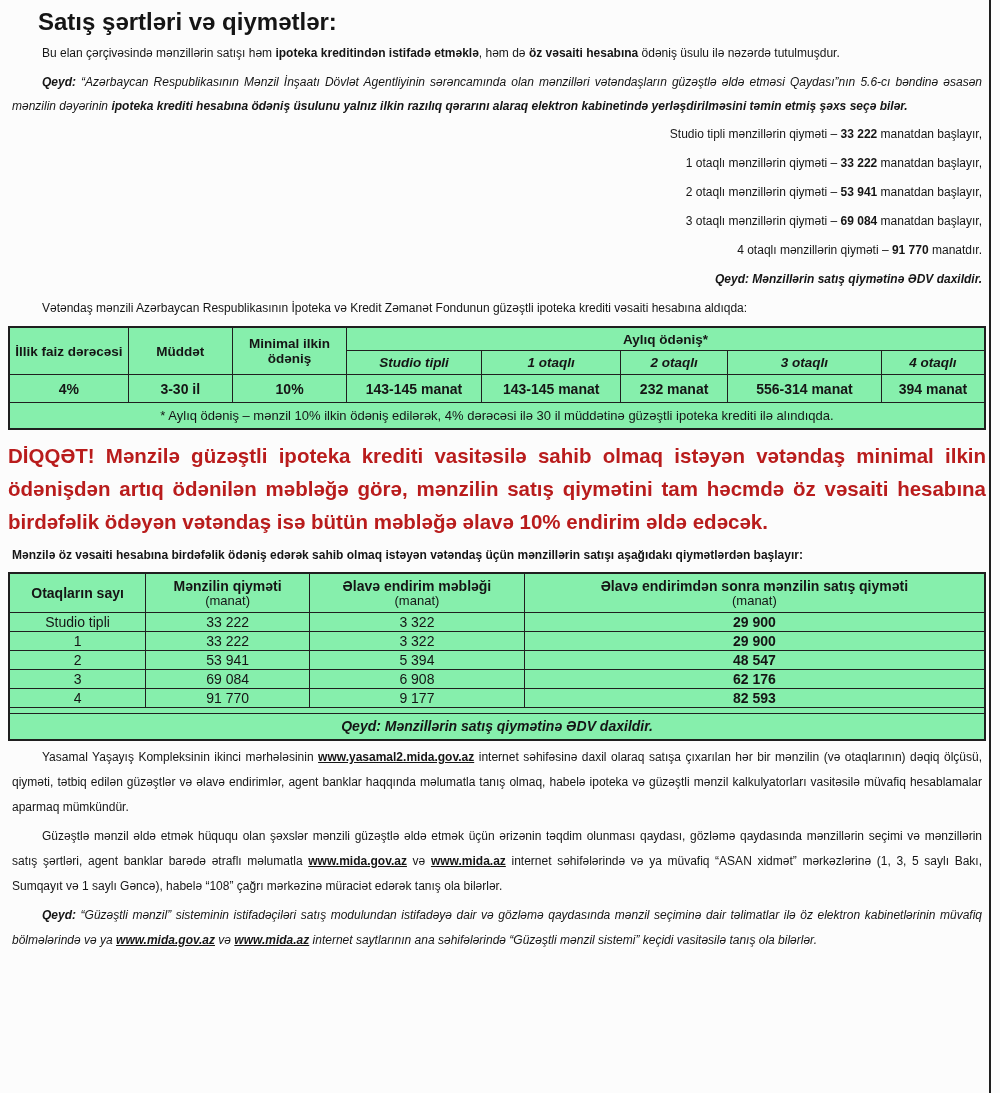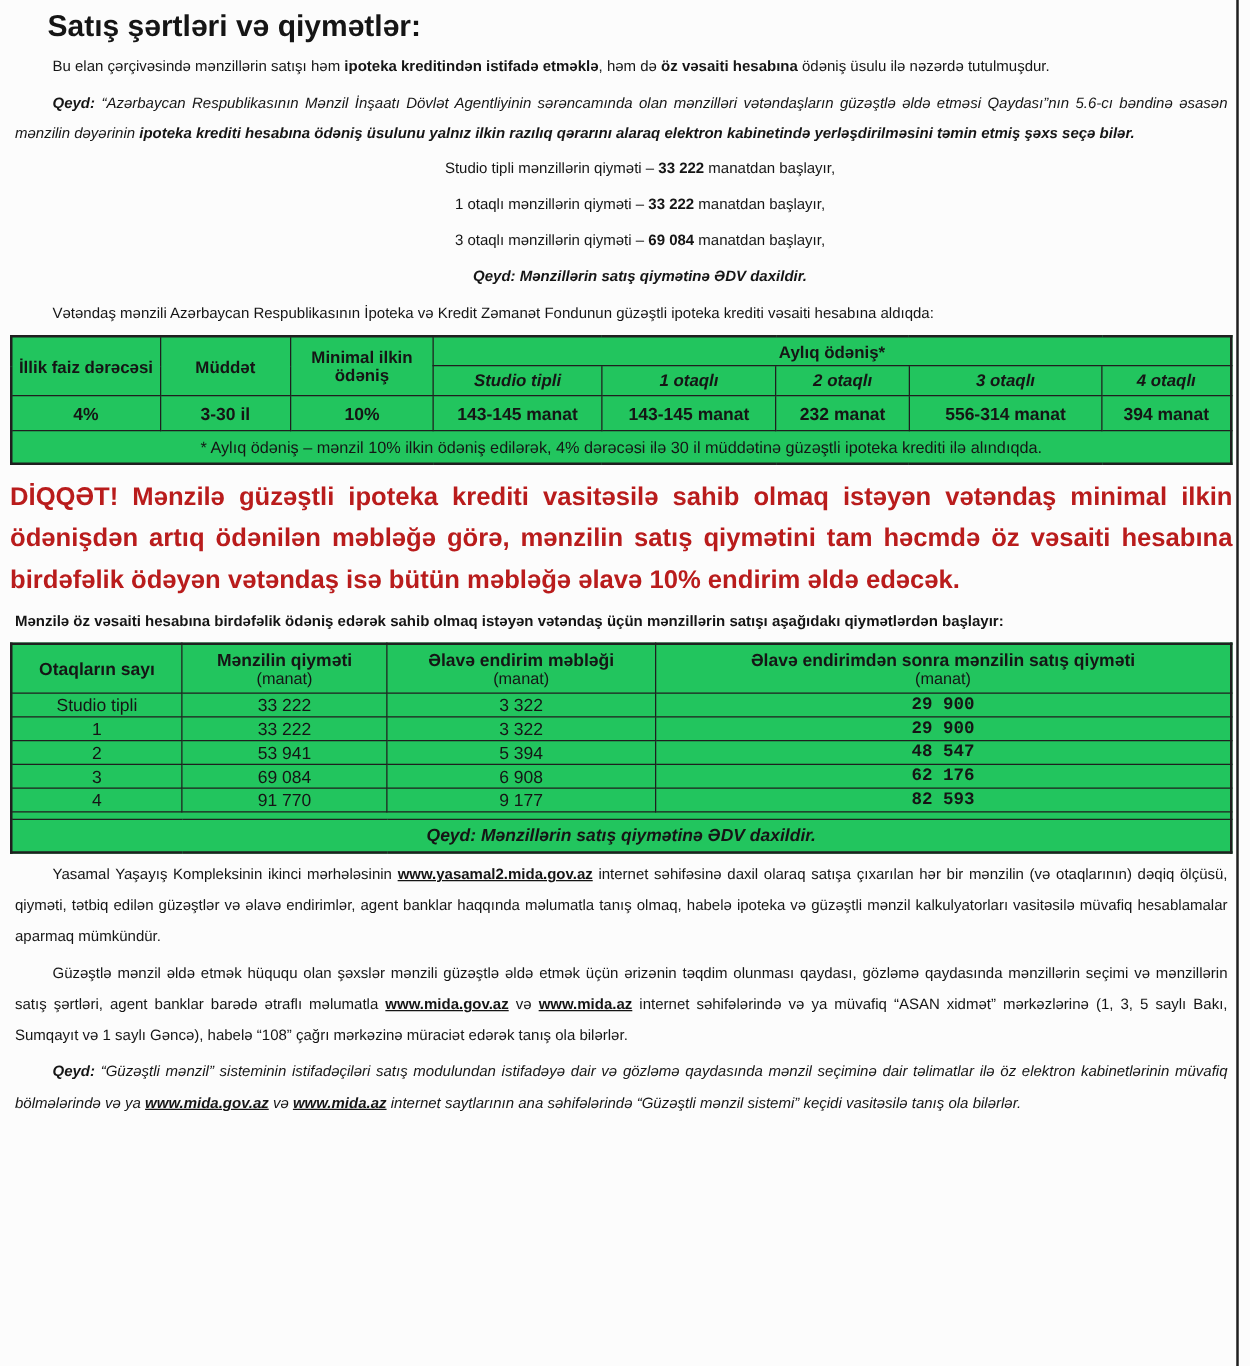"Studio tipli mənzillərin qiyməti –" p.nojustify { text-align: center -> right }
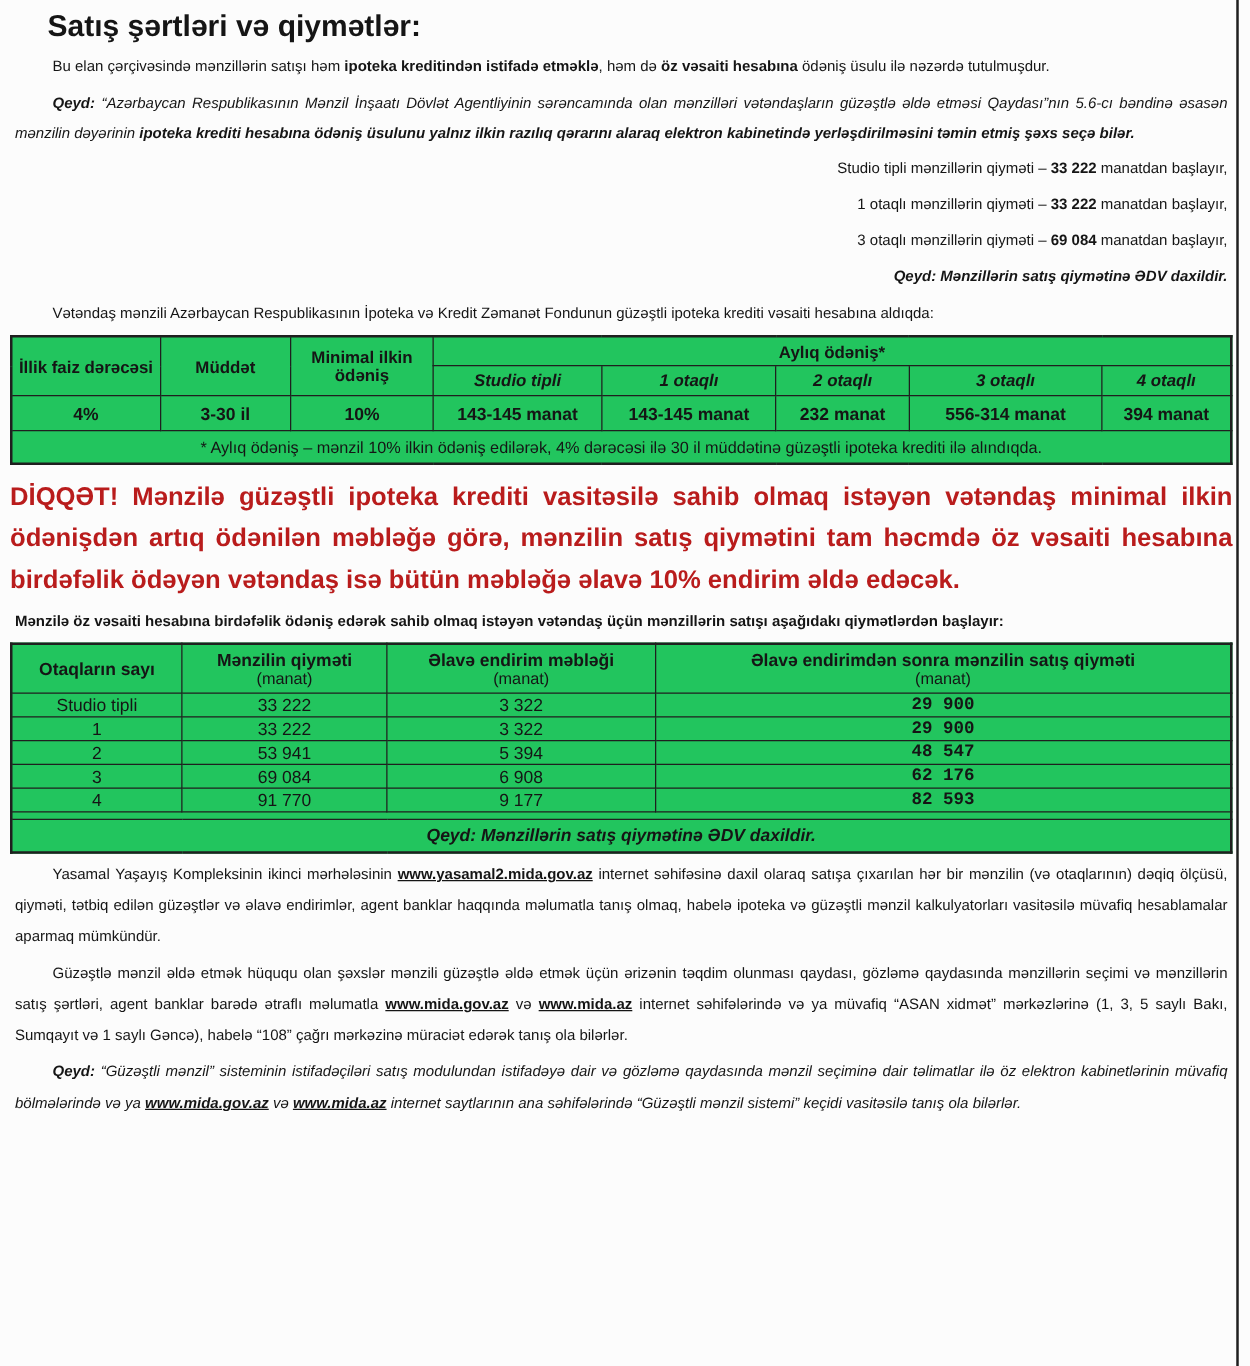"2 otaqlı mənzillərin qiyməti –" p.body { html: none -> <p><span>2 otaqlı mənzillərin qiyməti – </span><span>53 941</span><span> manatdan başlayır,</span></p> }
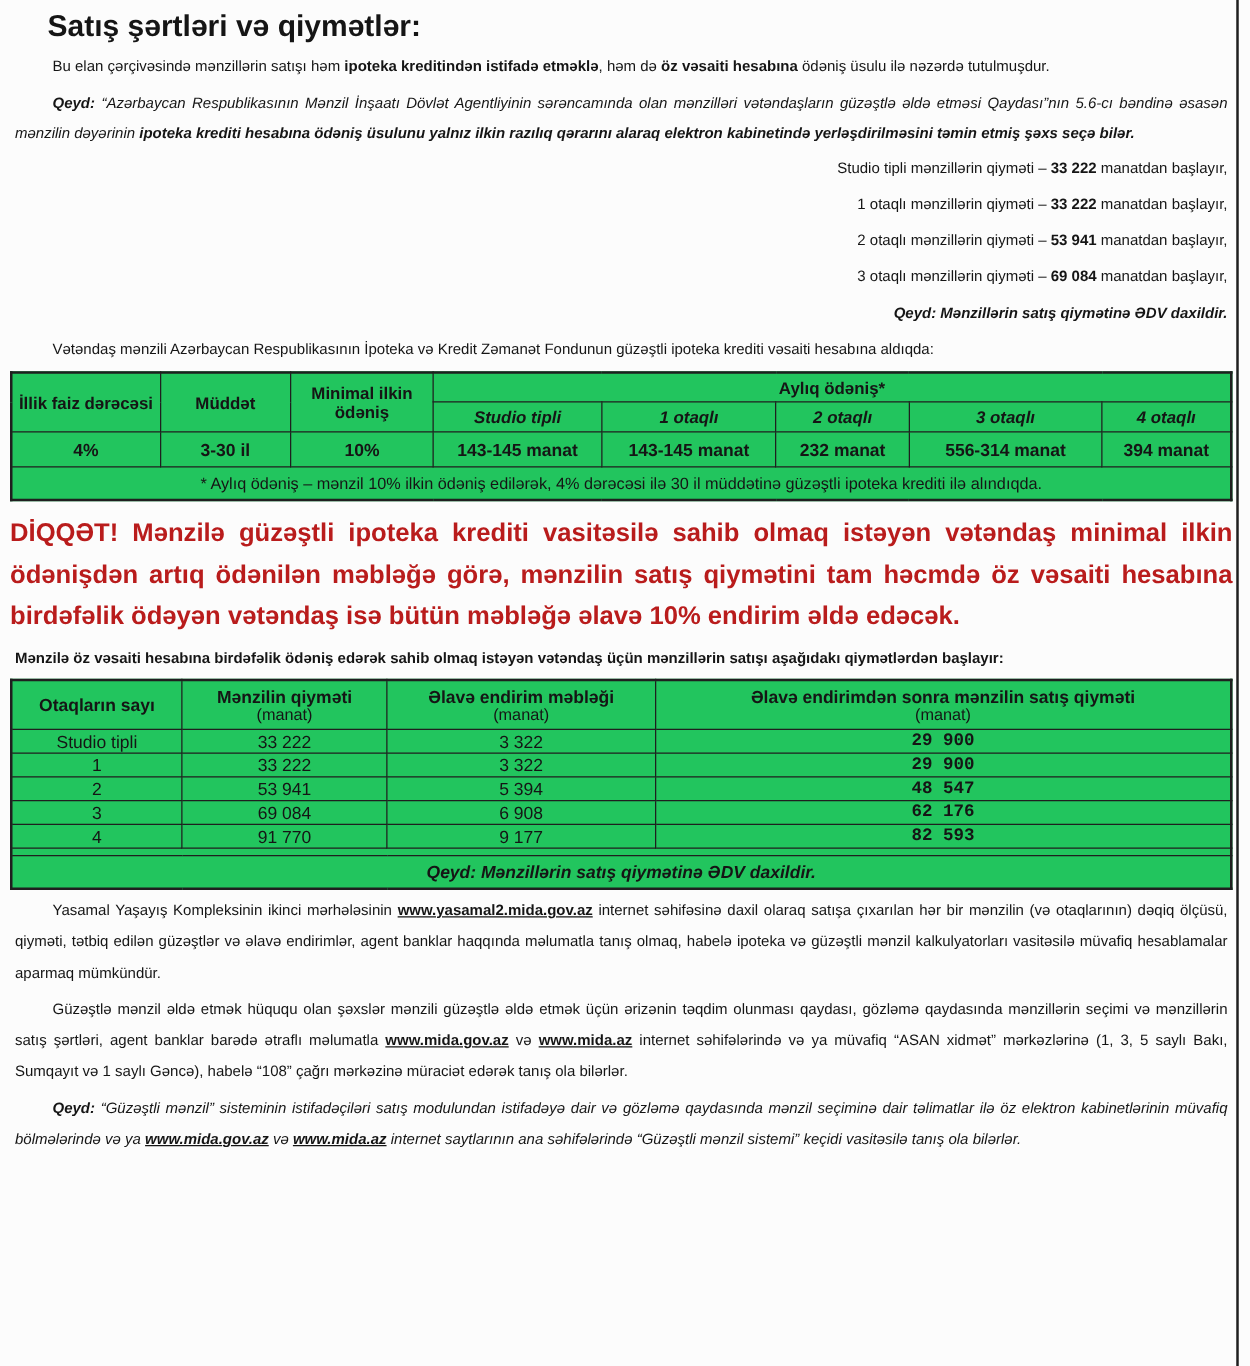"4 otaqlı mənzillərin qiyməti –" p.body { html: none -> <p><span>4 otaqlı mənzillərin qiyməti – </span><span>91 770</span><span> manatdır.</span></p> }
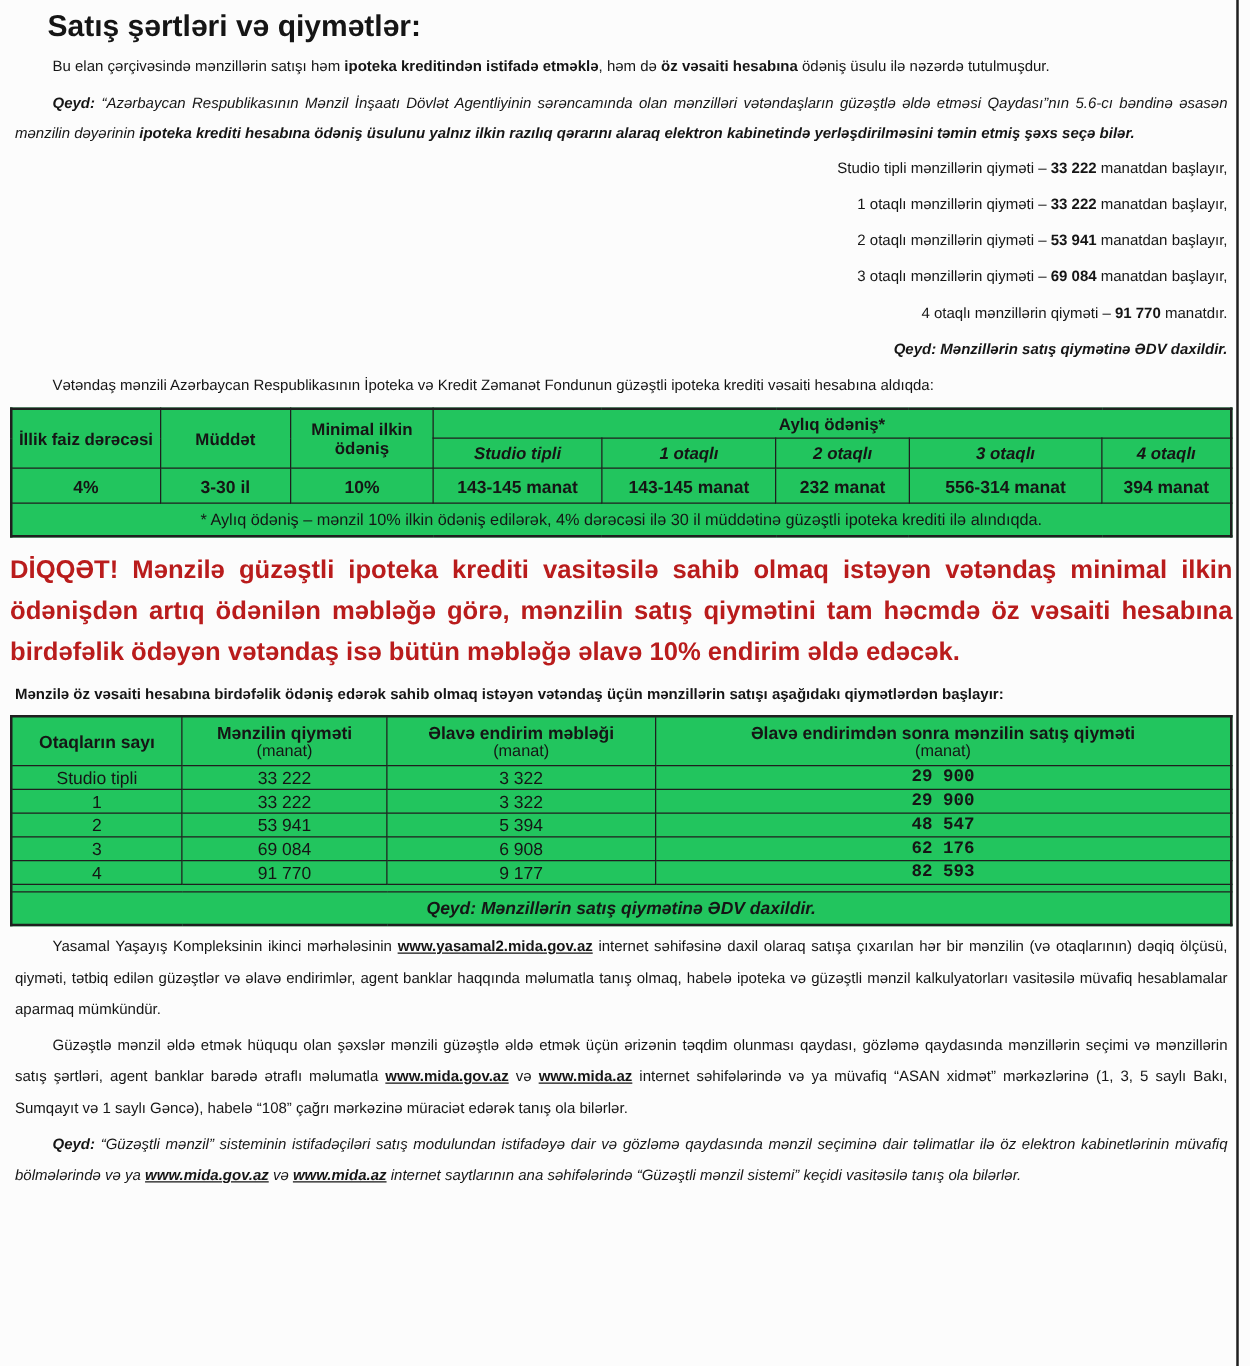"İllik faiz dərəcəsi" table { background: #22c55e -> #86efac }
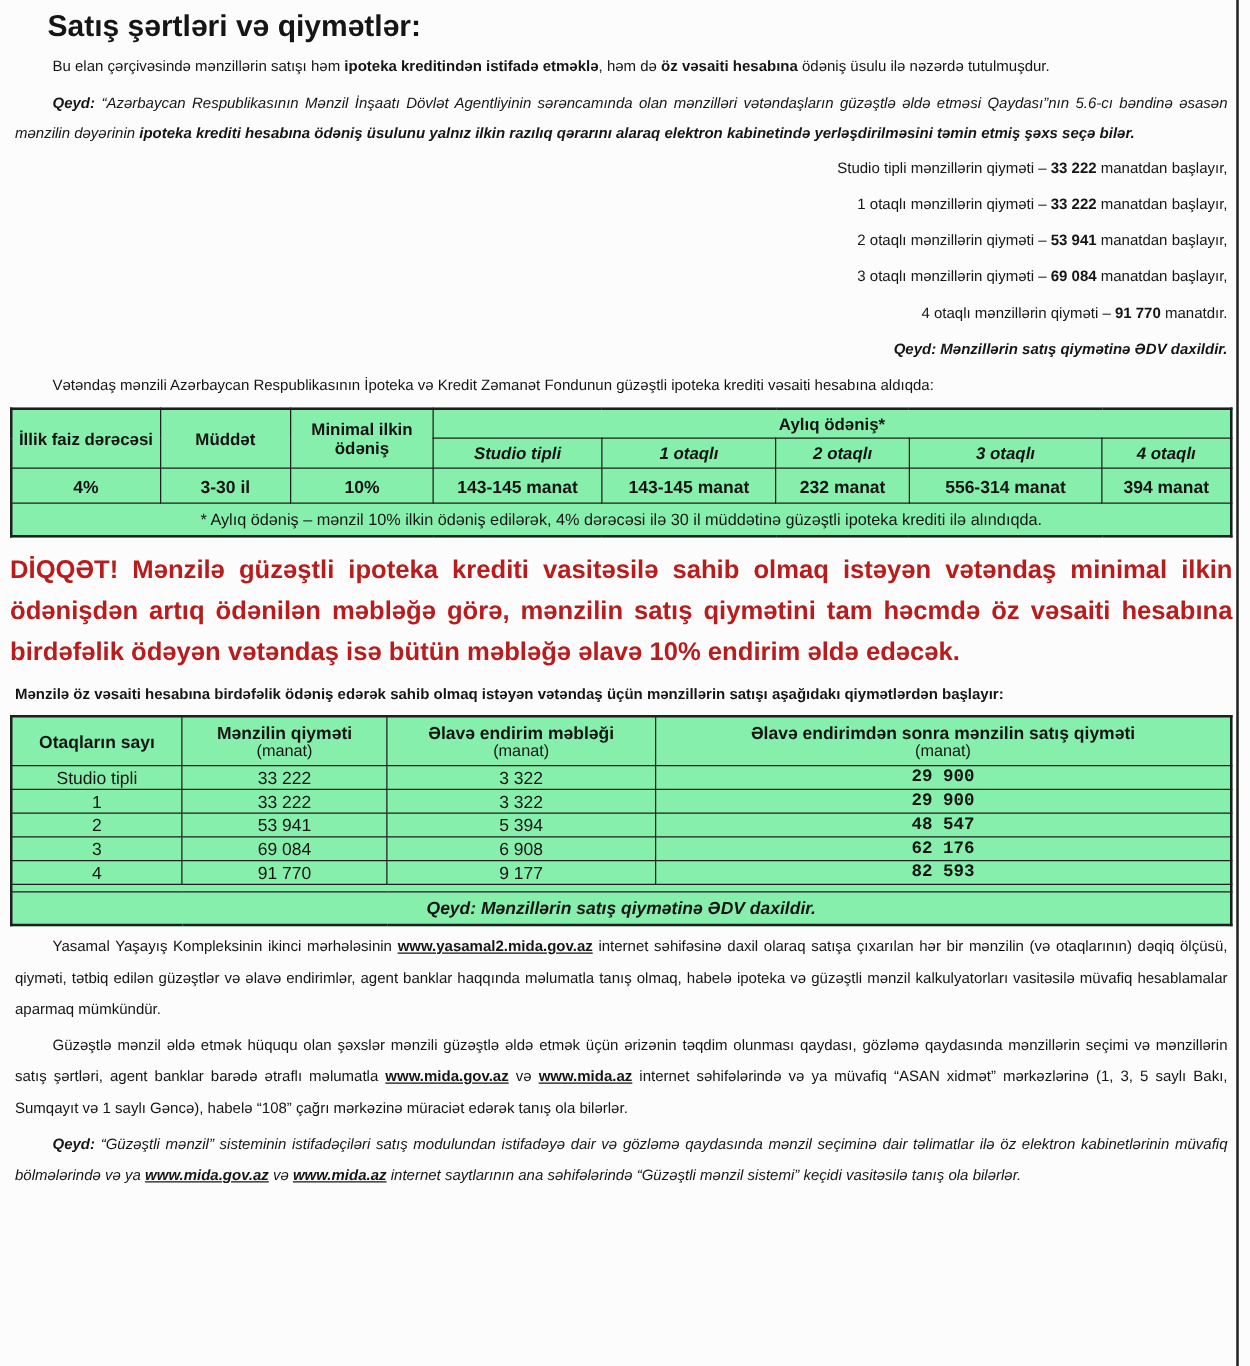"29 900" .t2 td.strong { font-family: Liberation Mono, monospace -> none }
